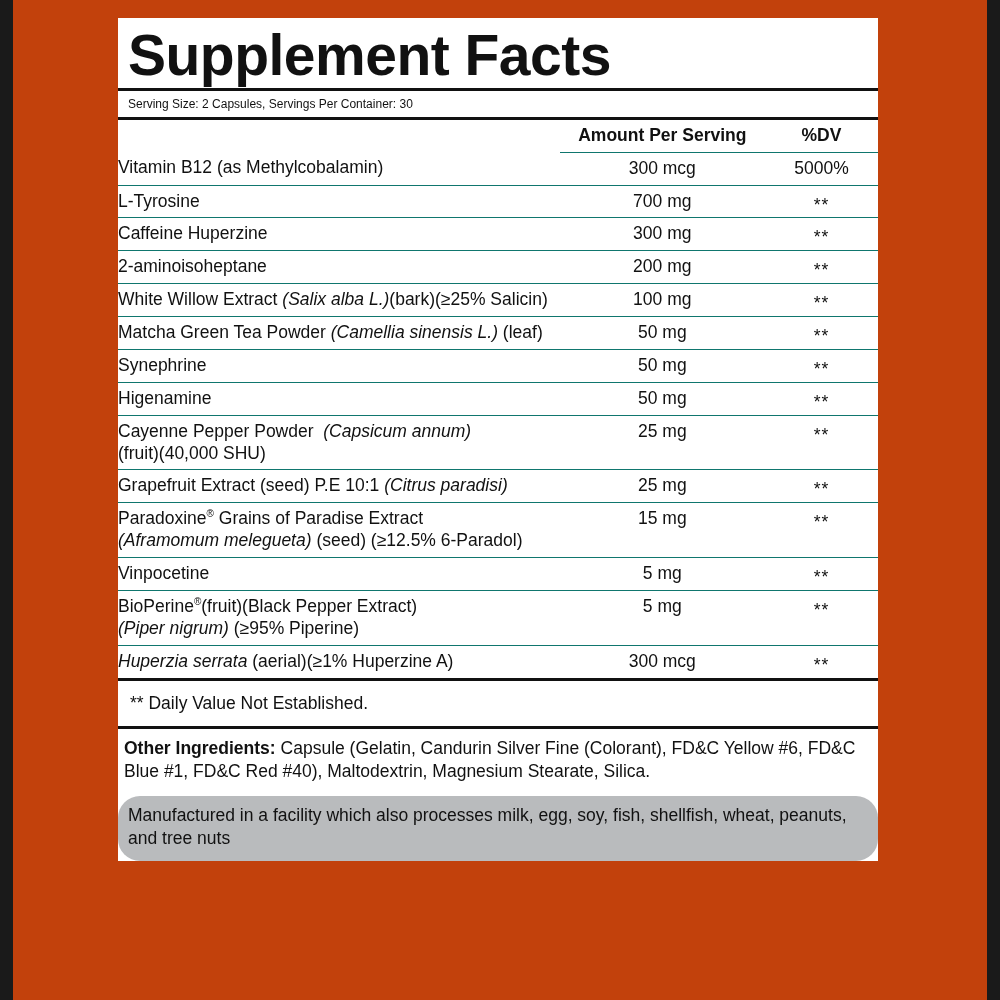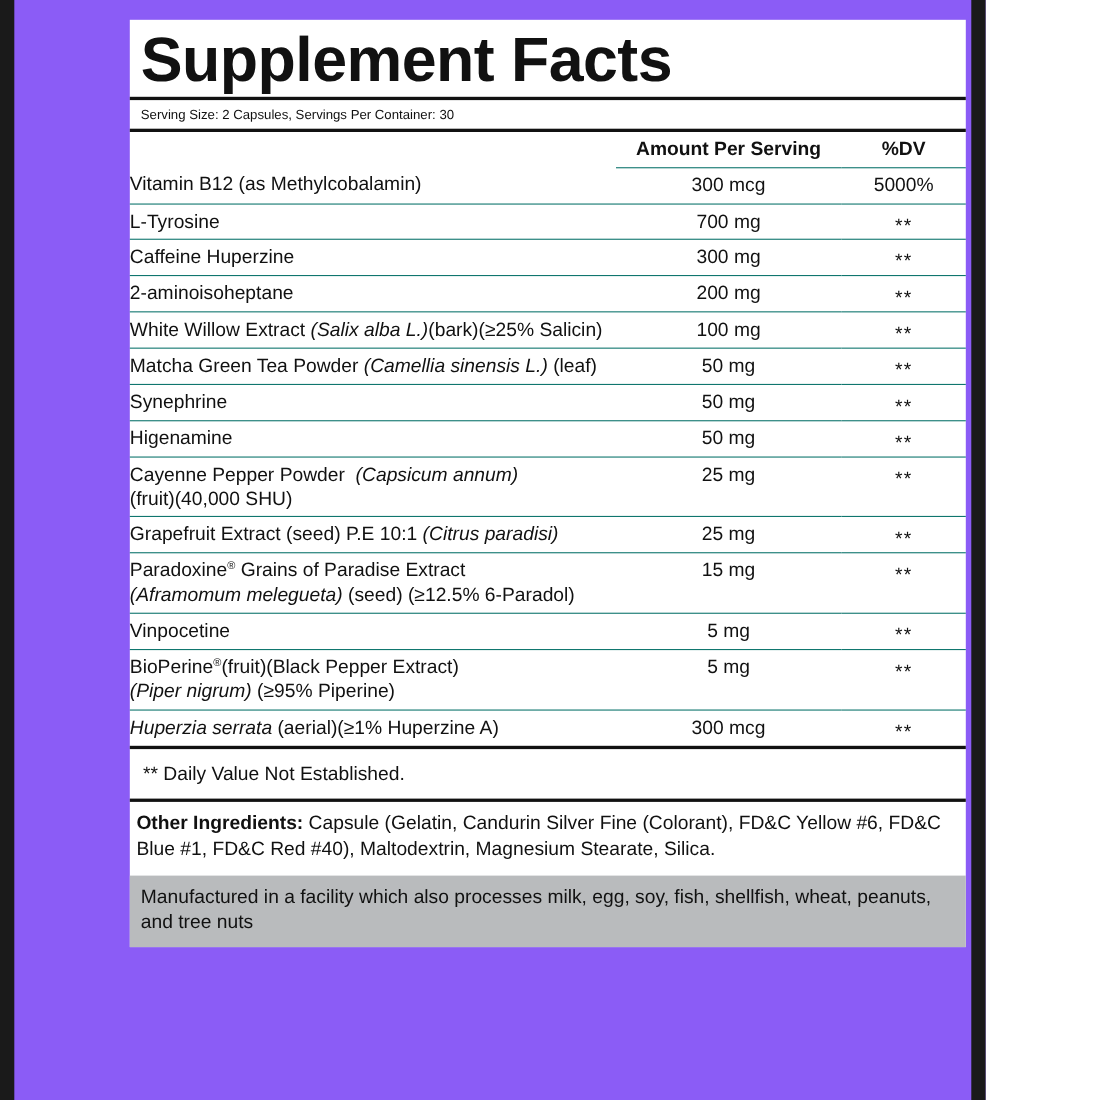"Supplement Facts" .page { background: #8b5cf6 -> #c2410c; width: 896px -> 1000px }
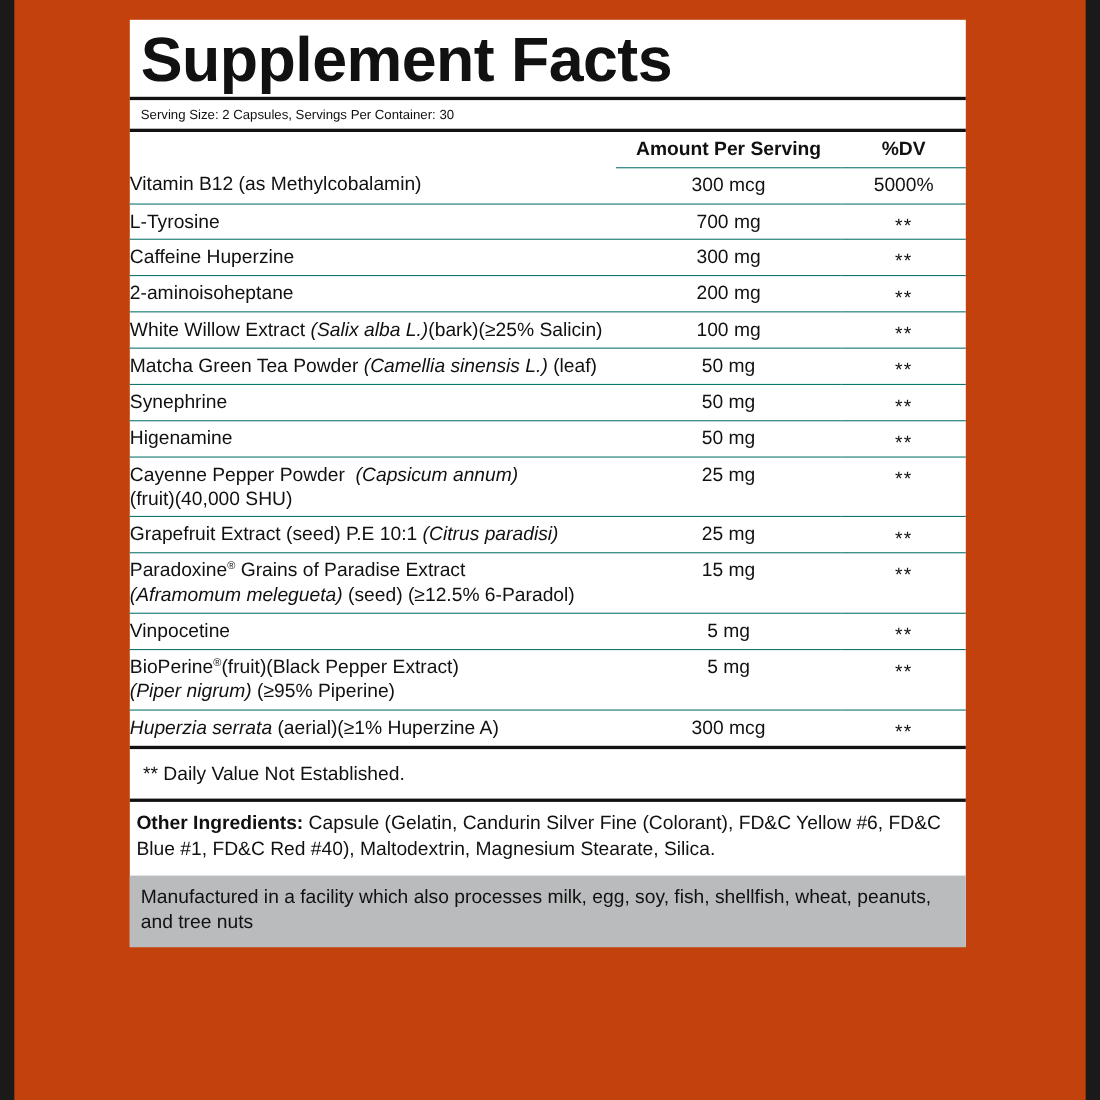"Manufactured in a facility which" .allergen { border-radius: none -> 22px }
